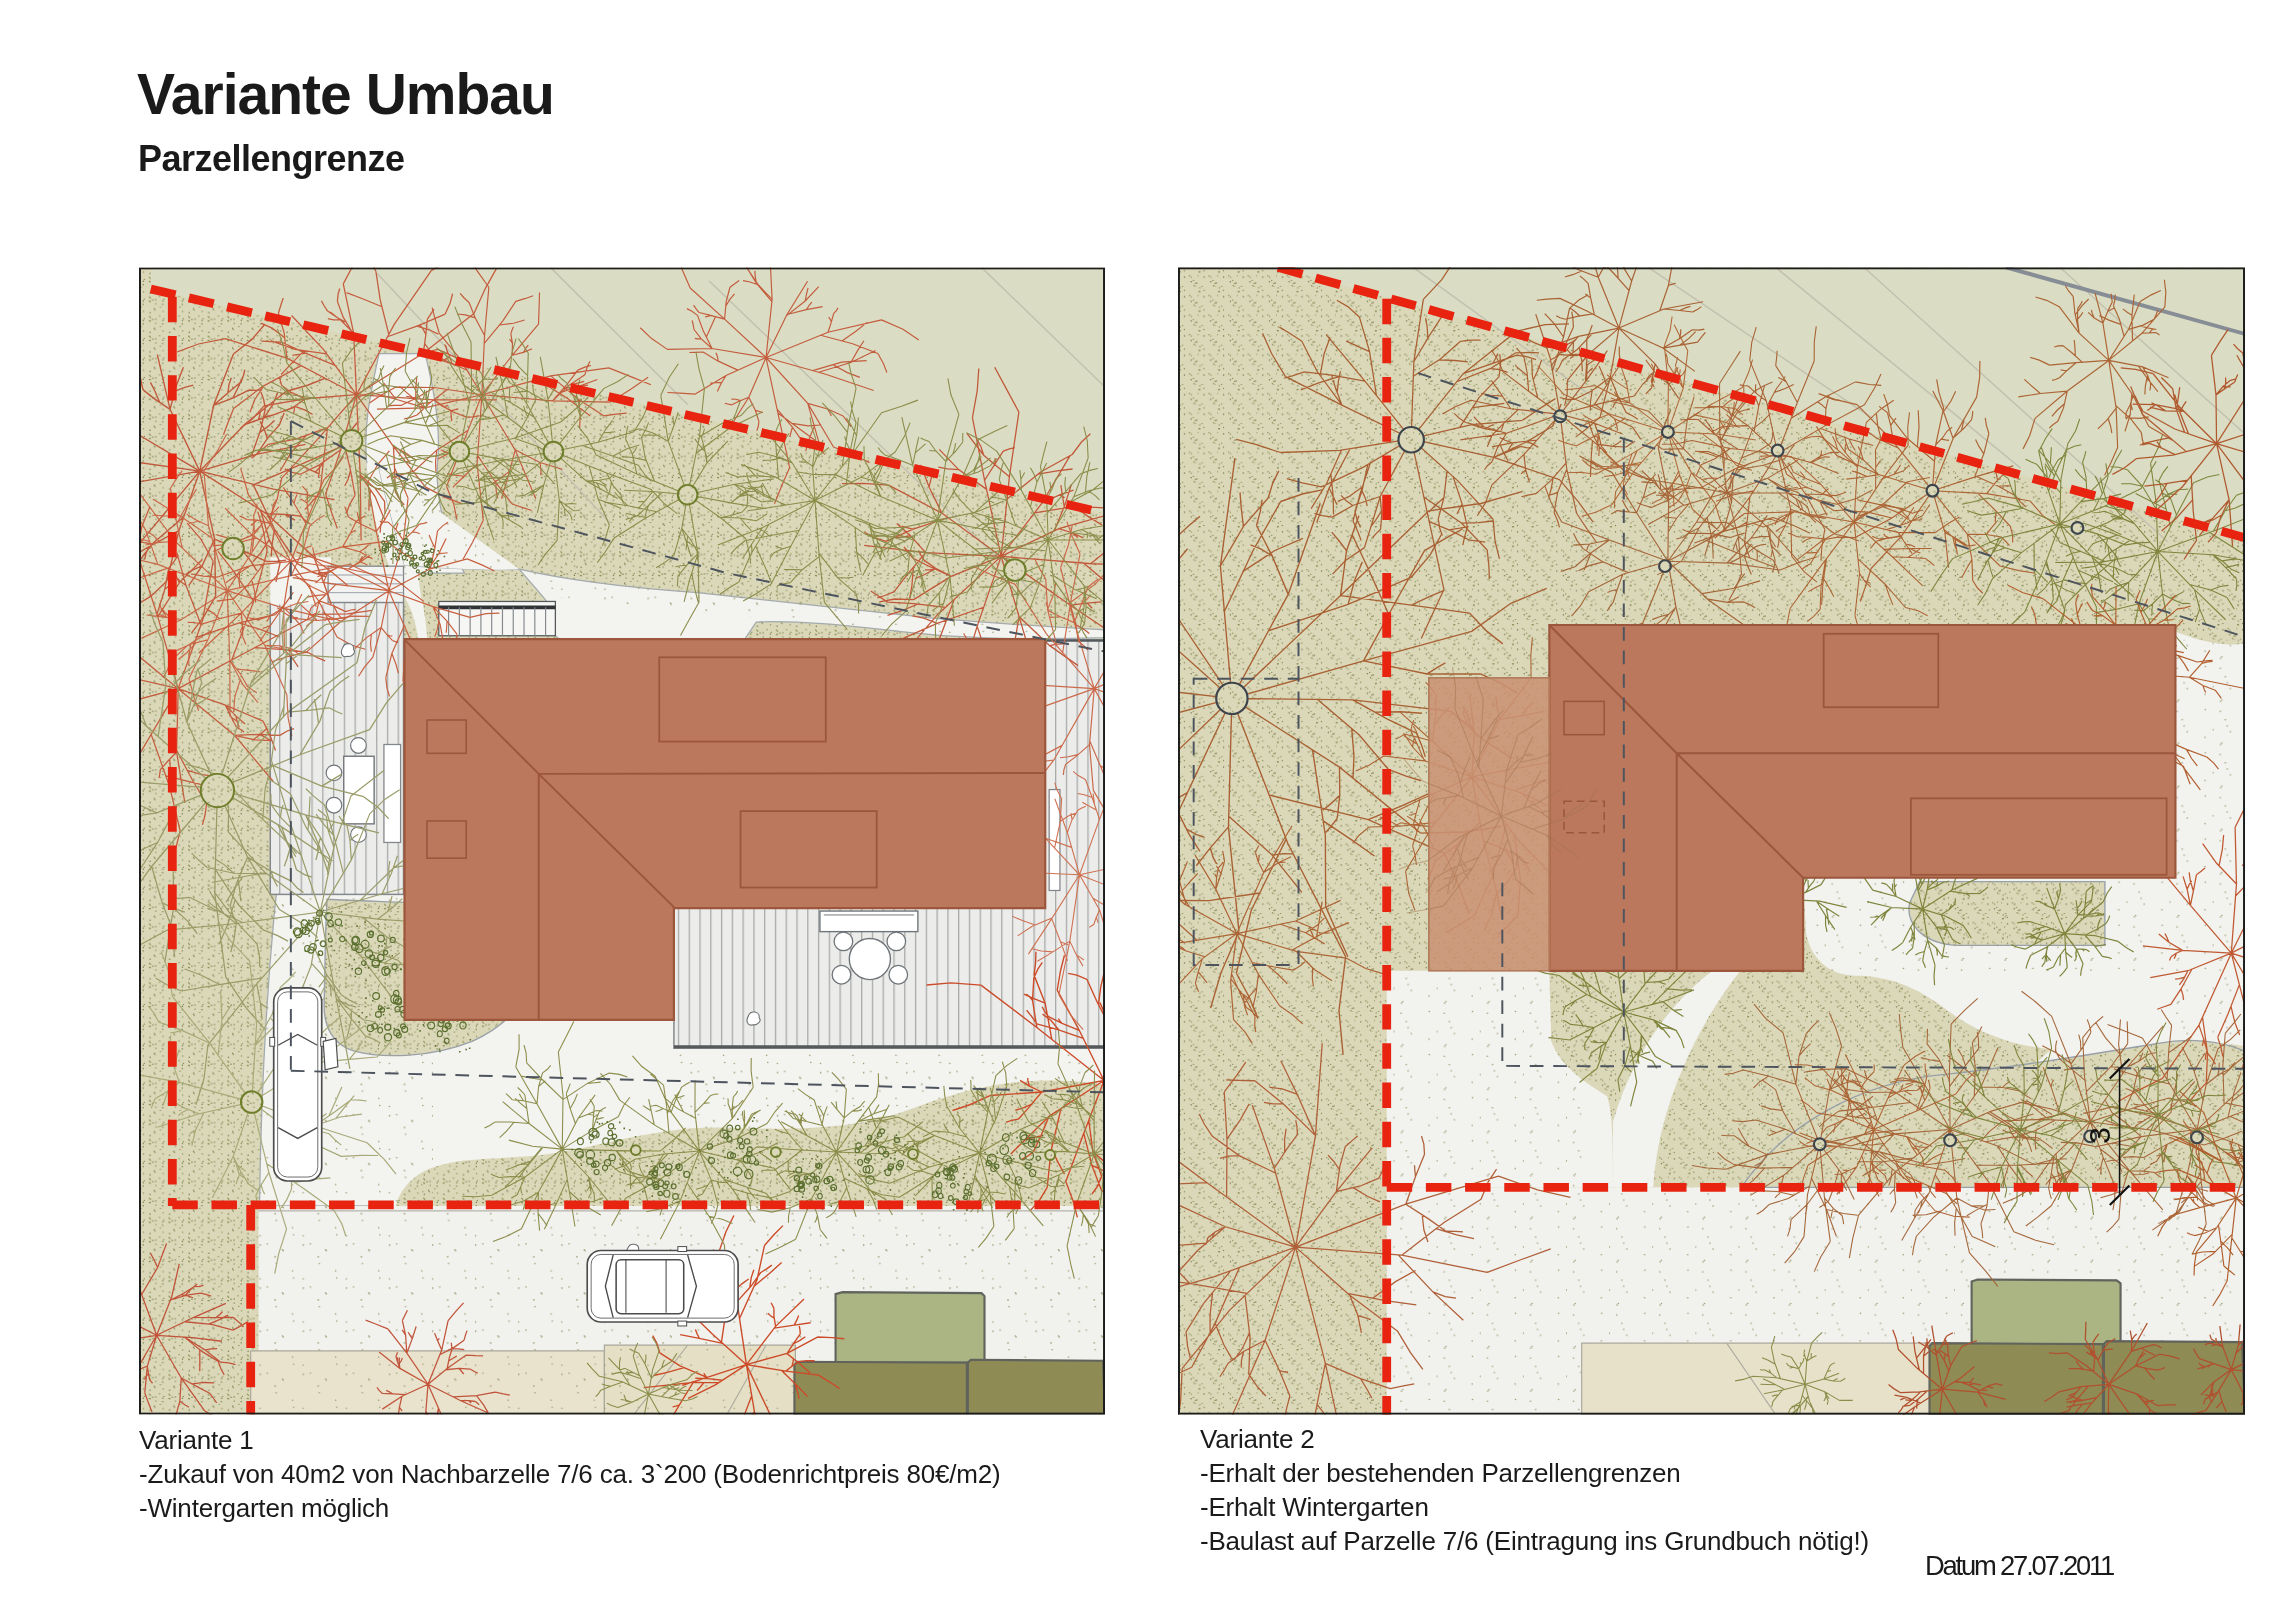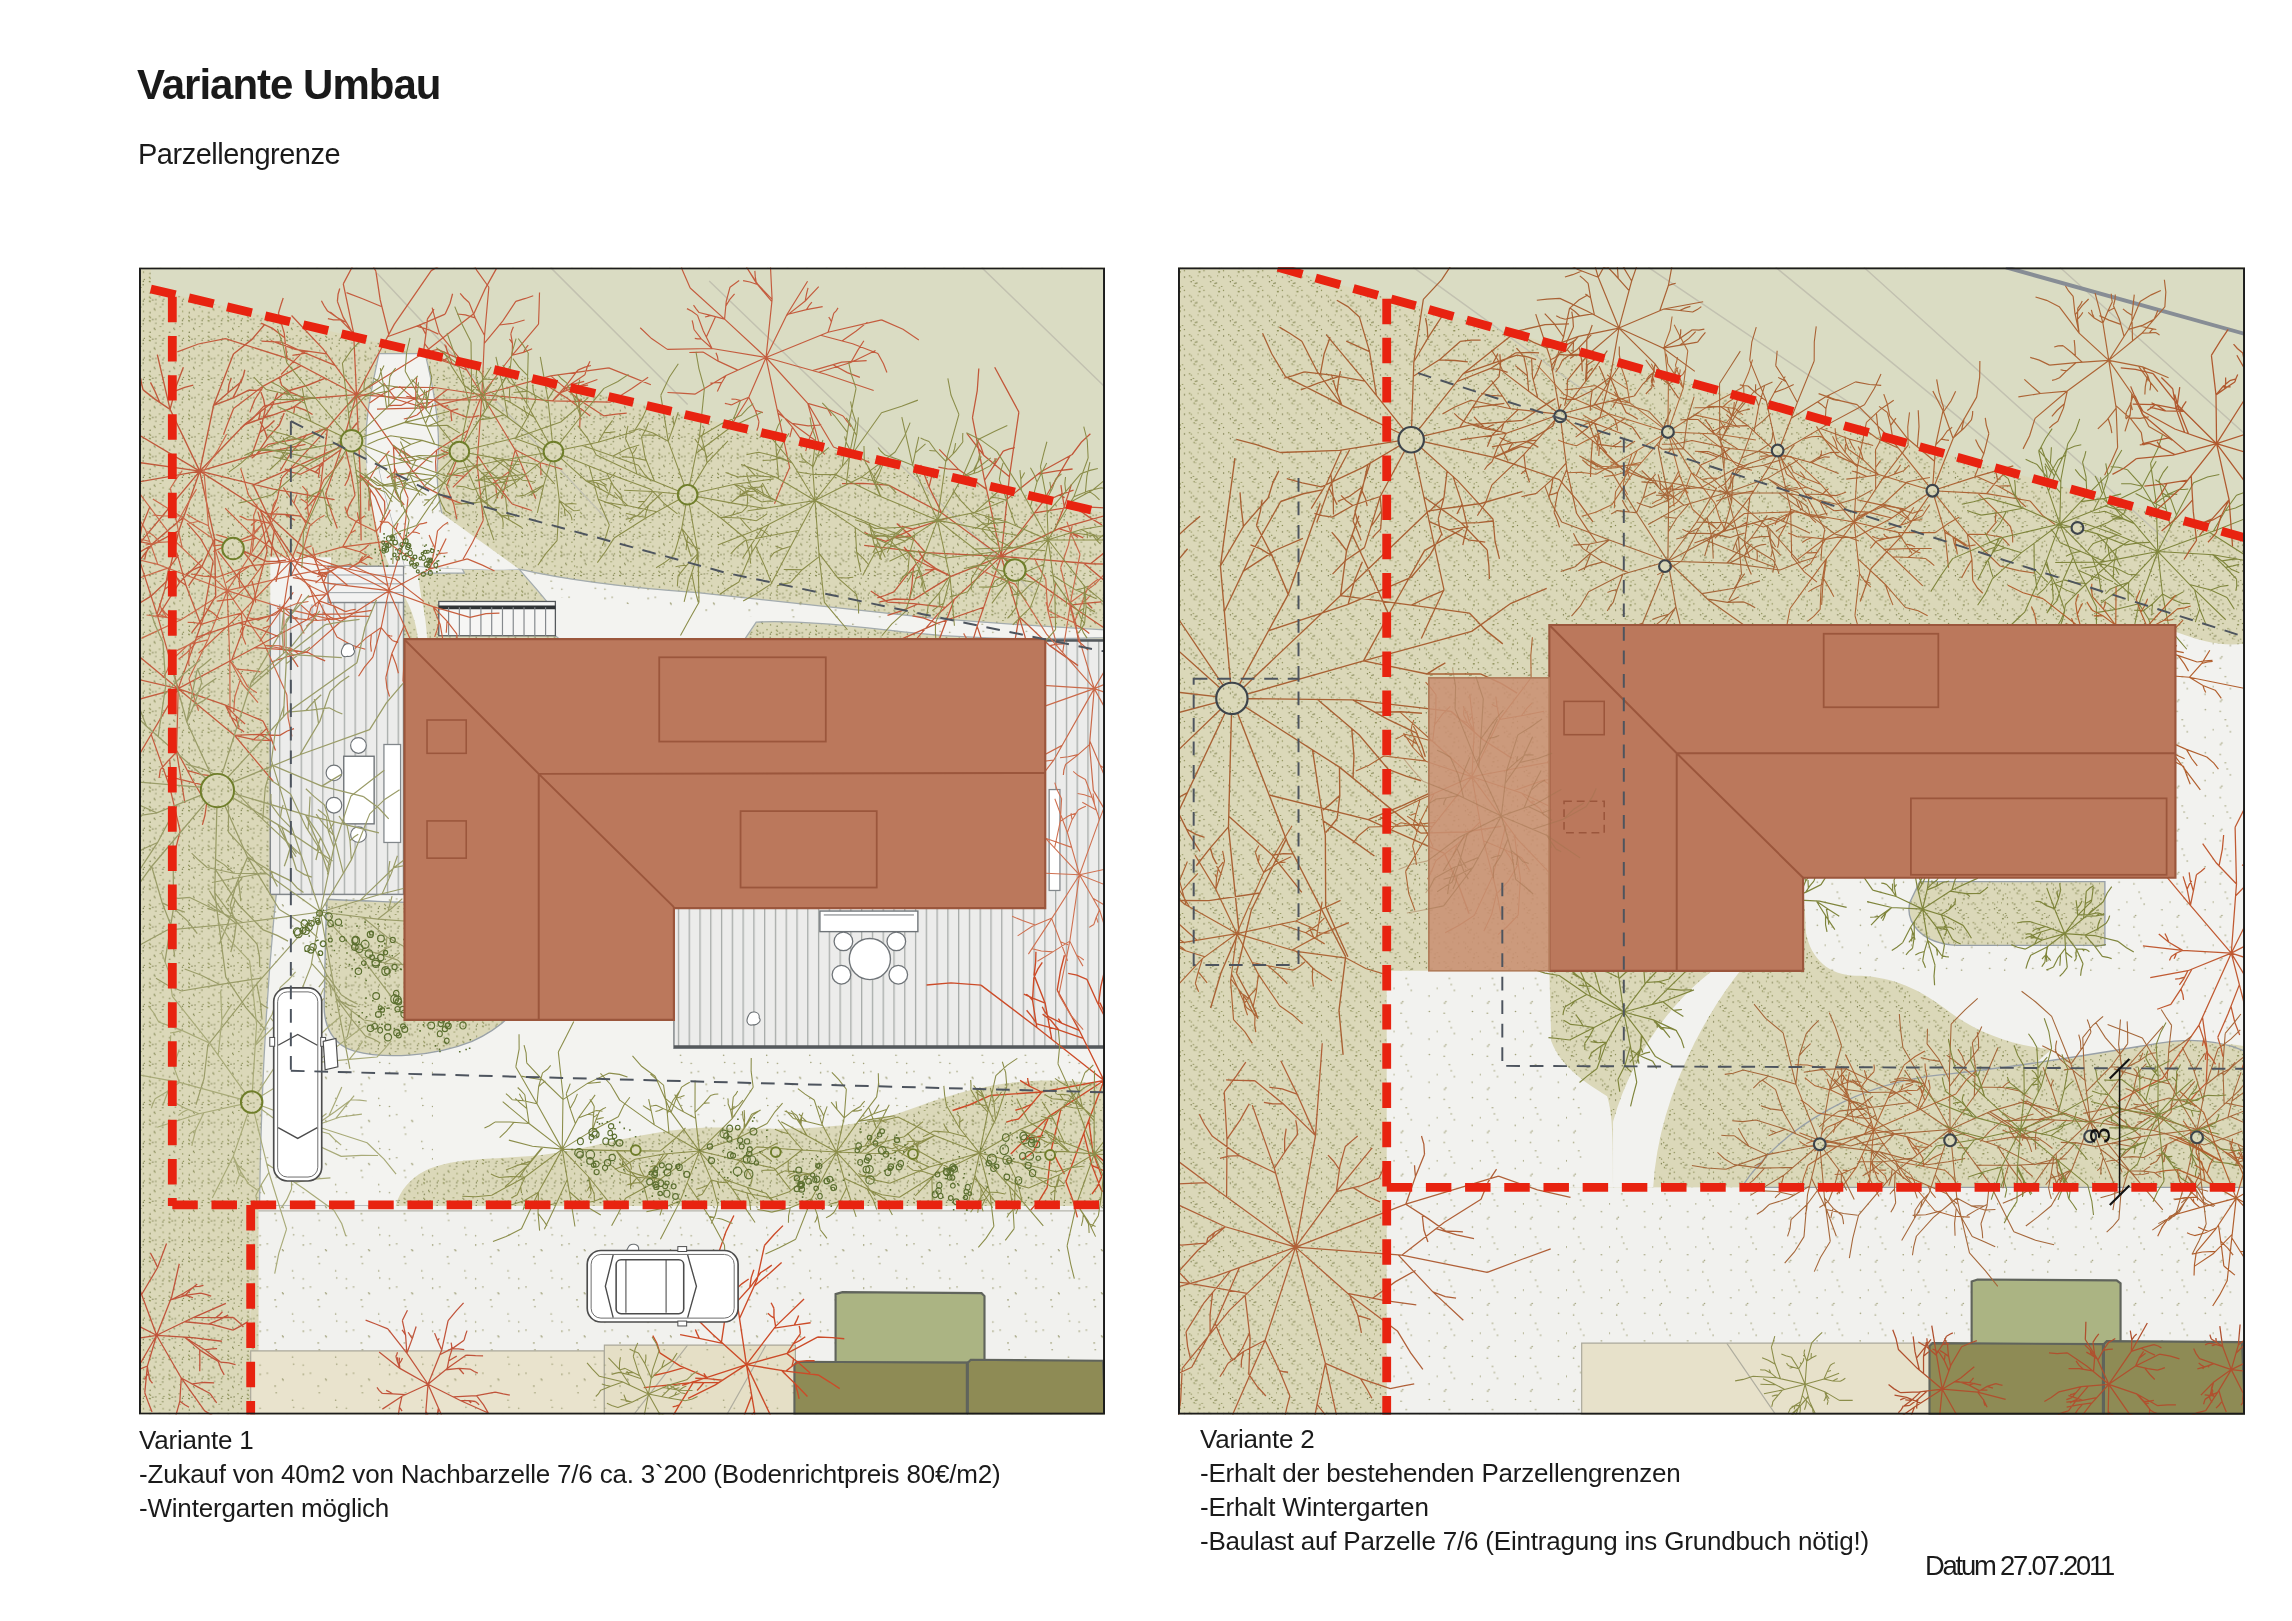"Variante Umbau" .t1 { font-size: 42px -> 57px }
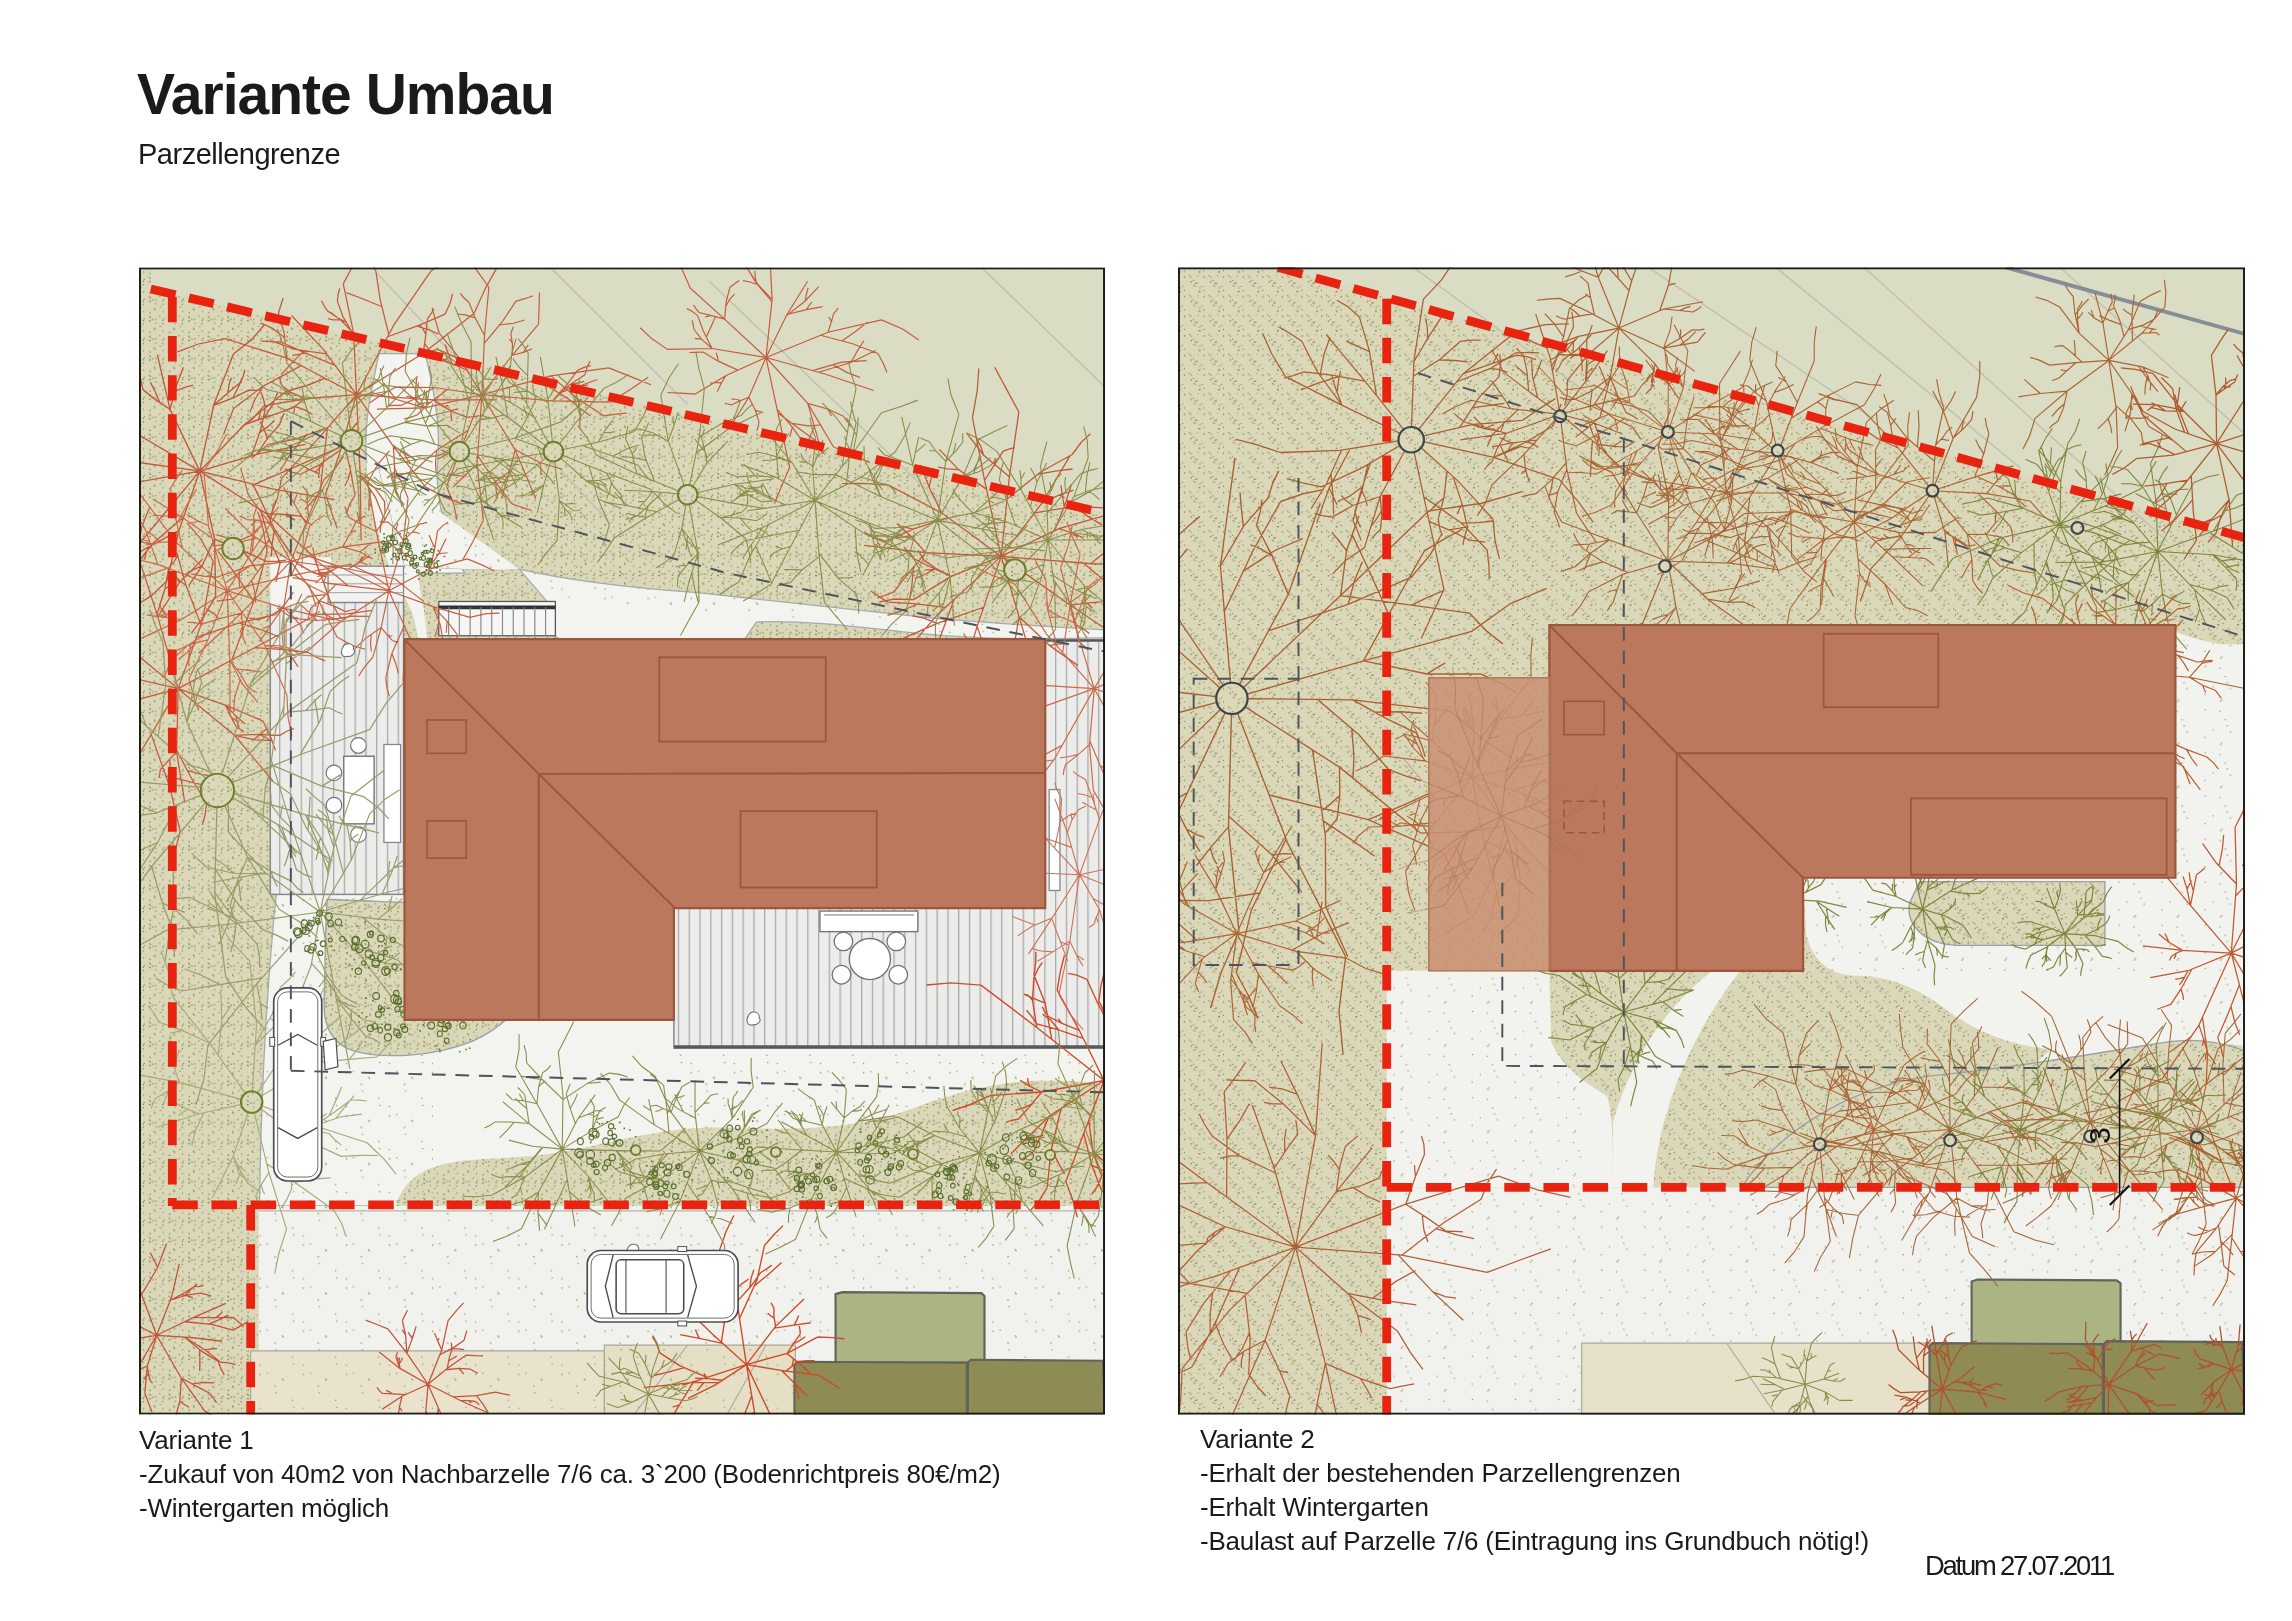"Parzellengrenze" .t2 { font-size: 29px -> 36px; font-weight: 400 -> 700 }
